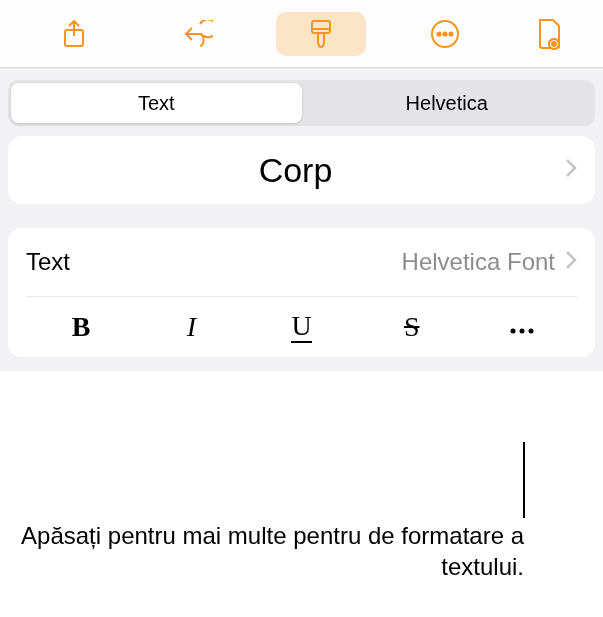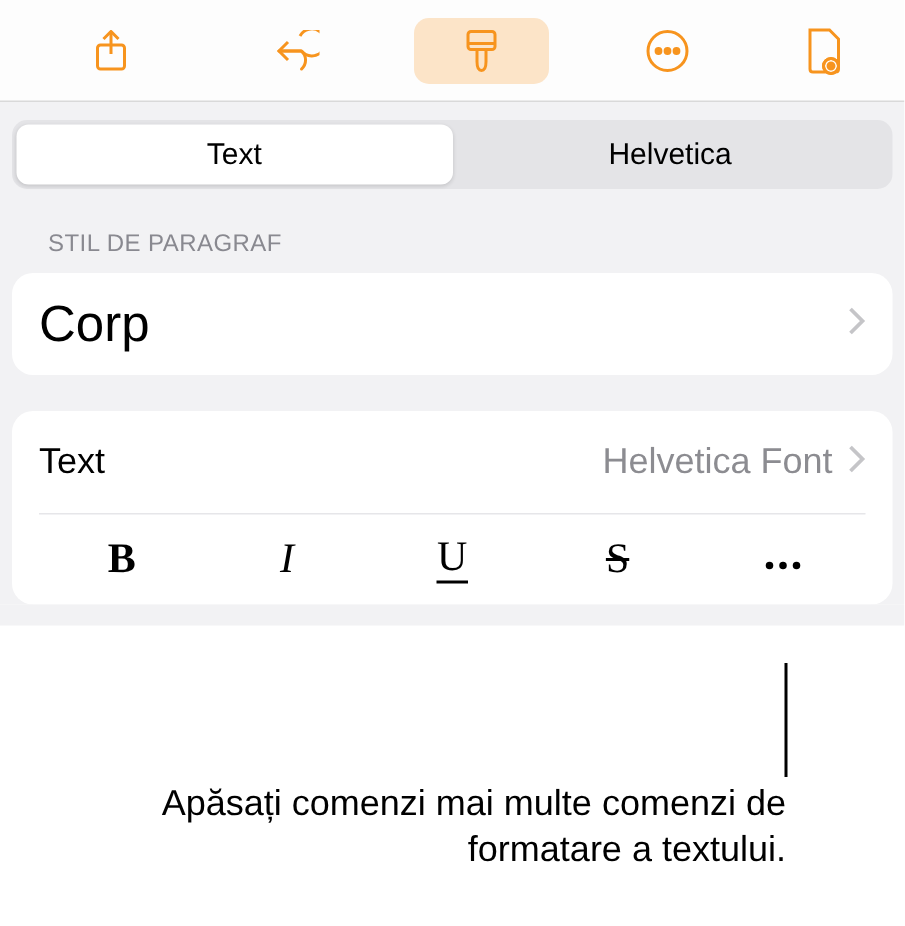"STIL DE PARAGRAF" div.section-header { html: <div>STIL DE PARAGRAF</div> -> none }
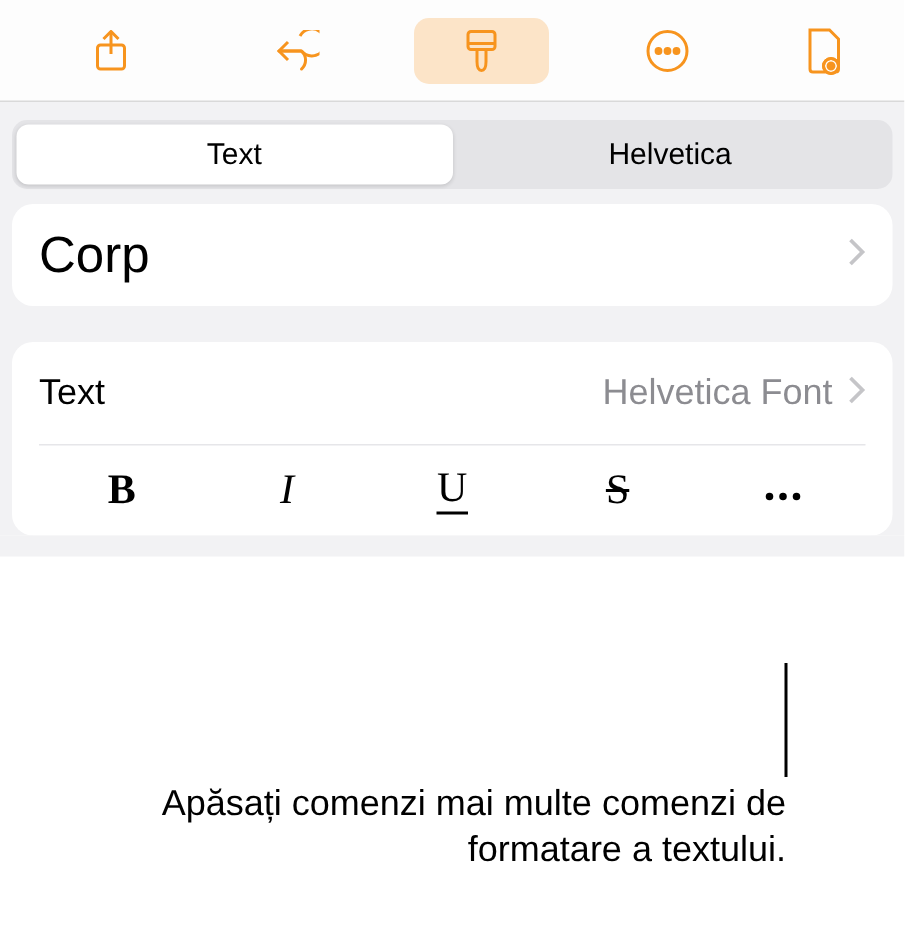"Corp" .card { text-align: none -> center }
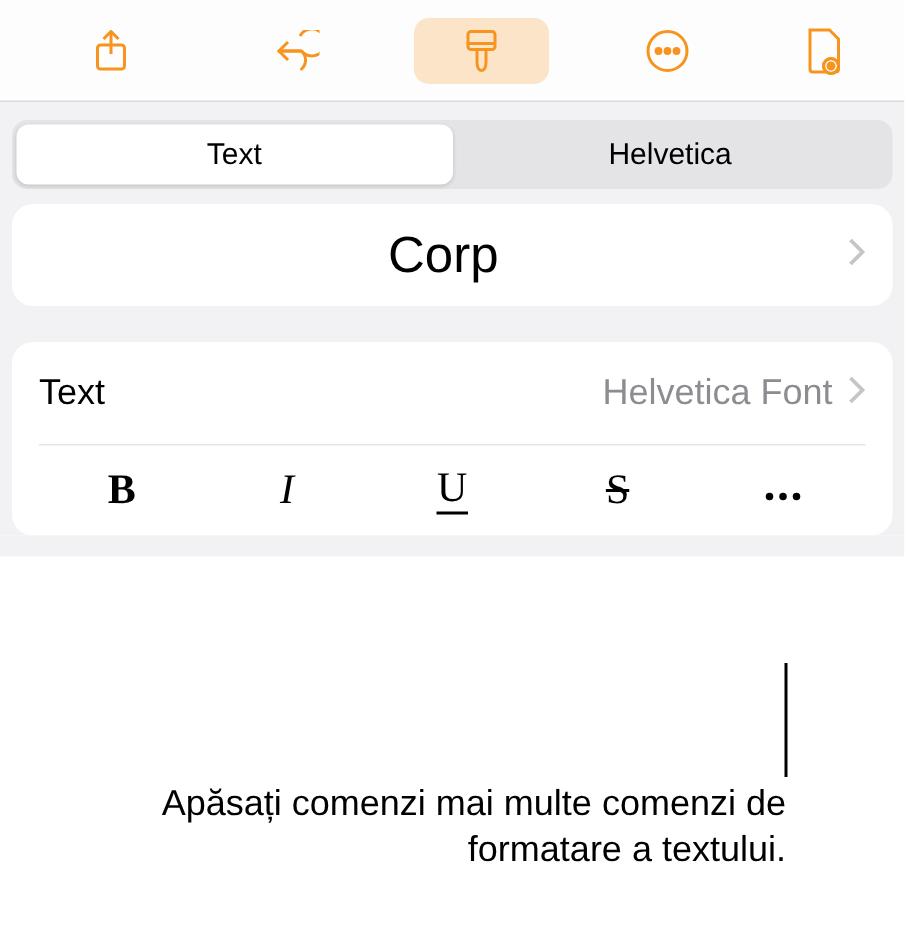"Apăsați comenzi mai multe comenzi" div.callout-text { text: comenzi mai multe comenzi -> pentru mai multe pentru }
